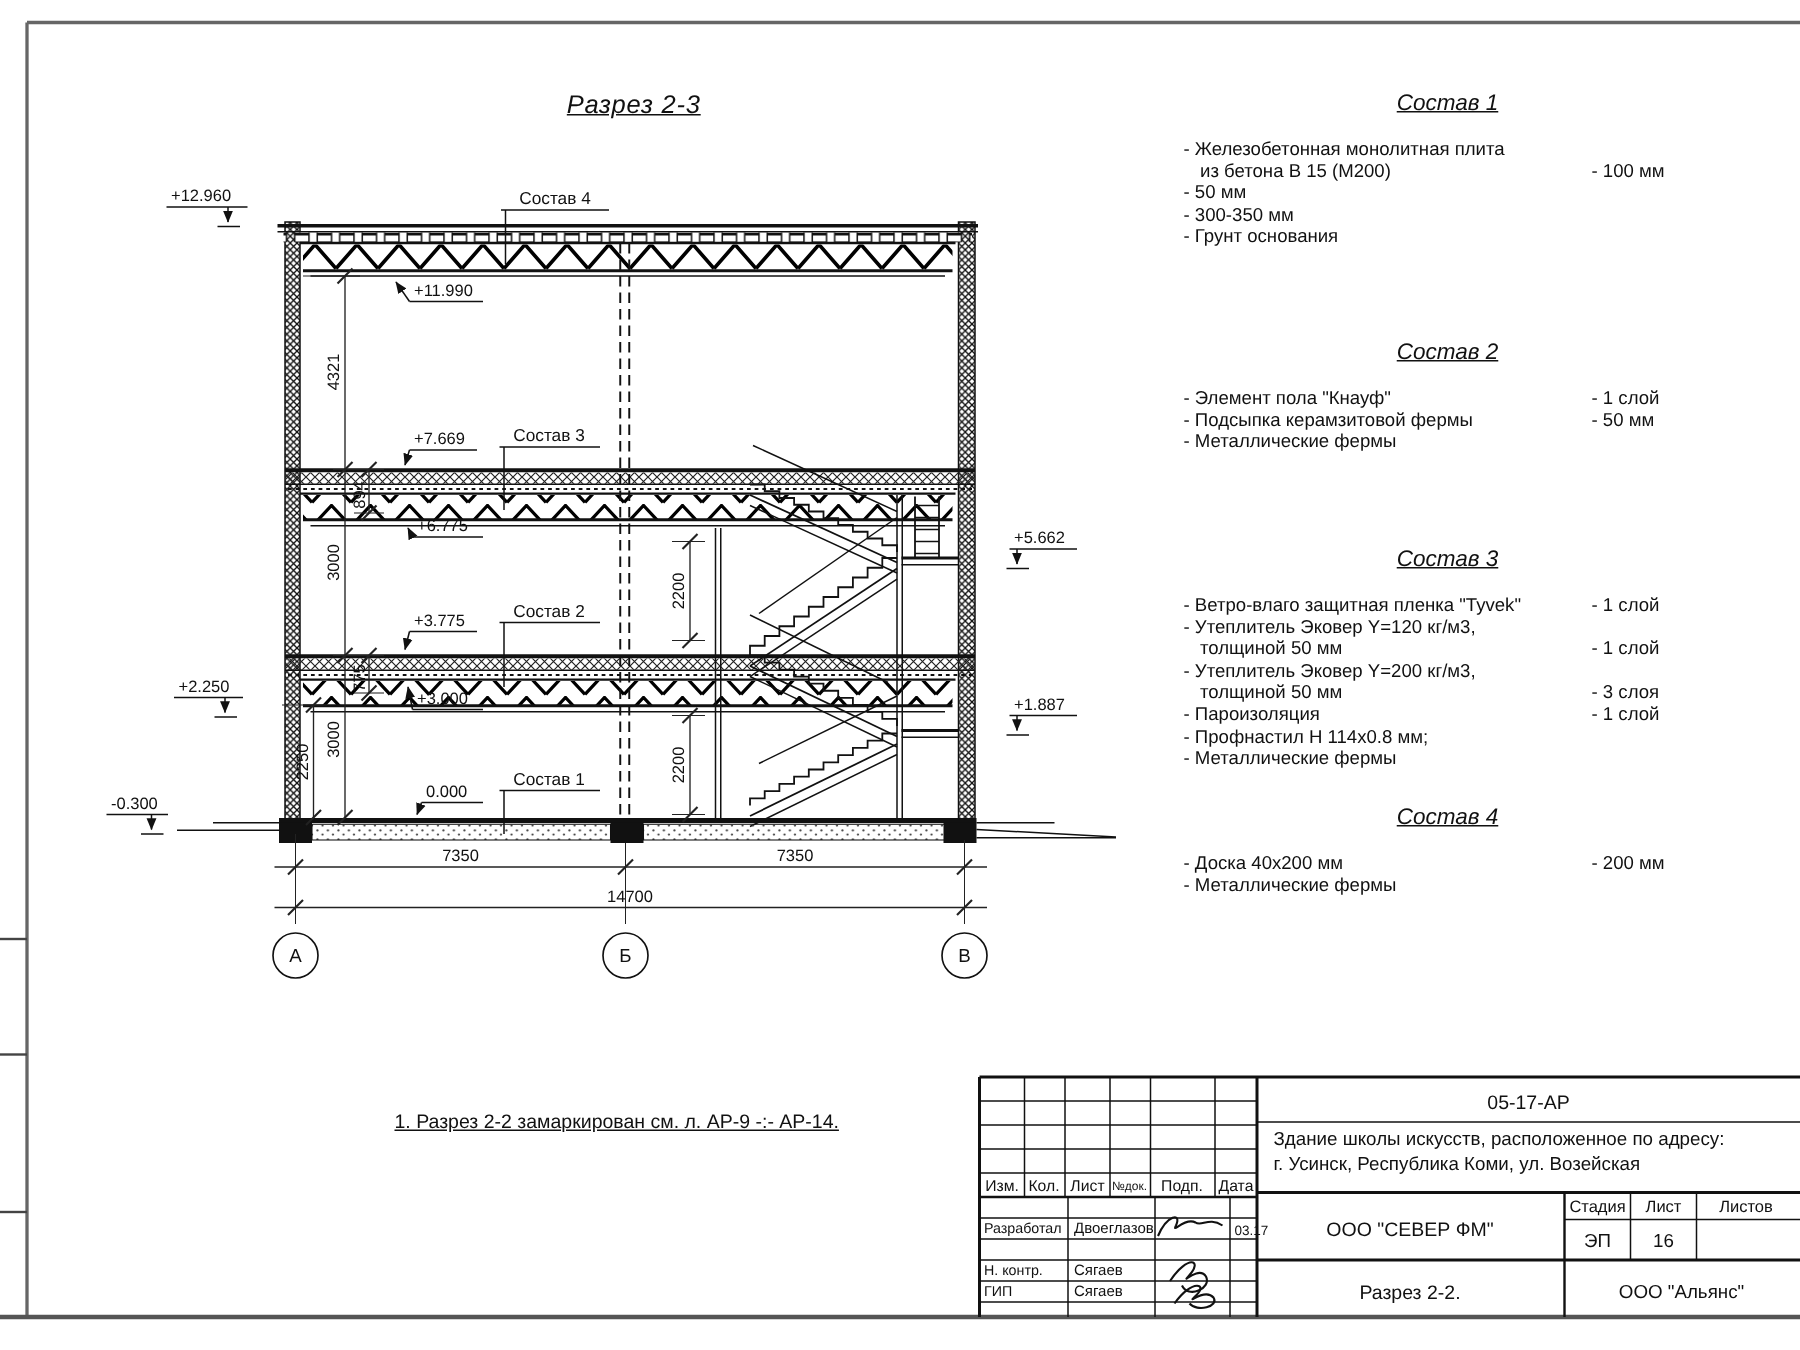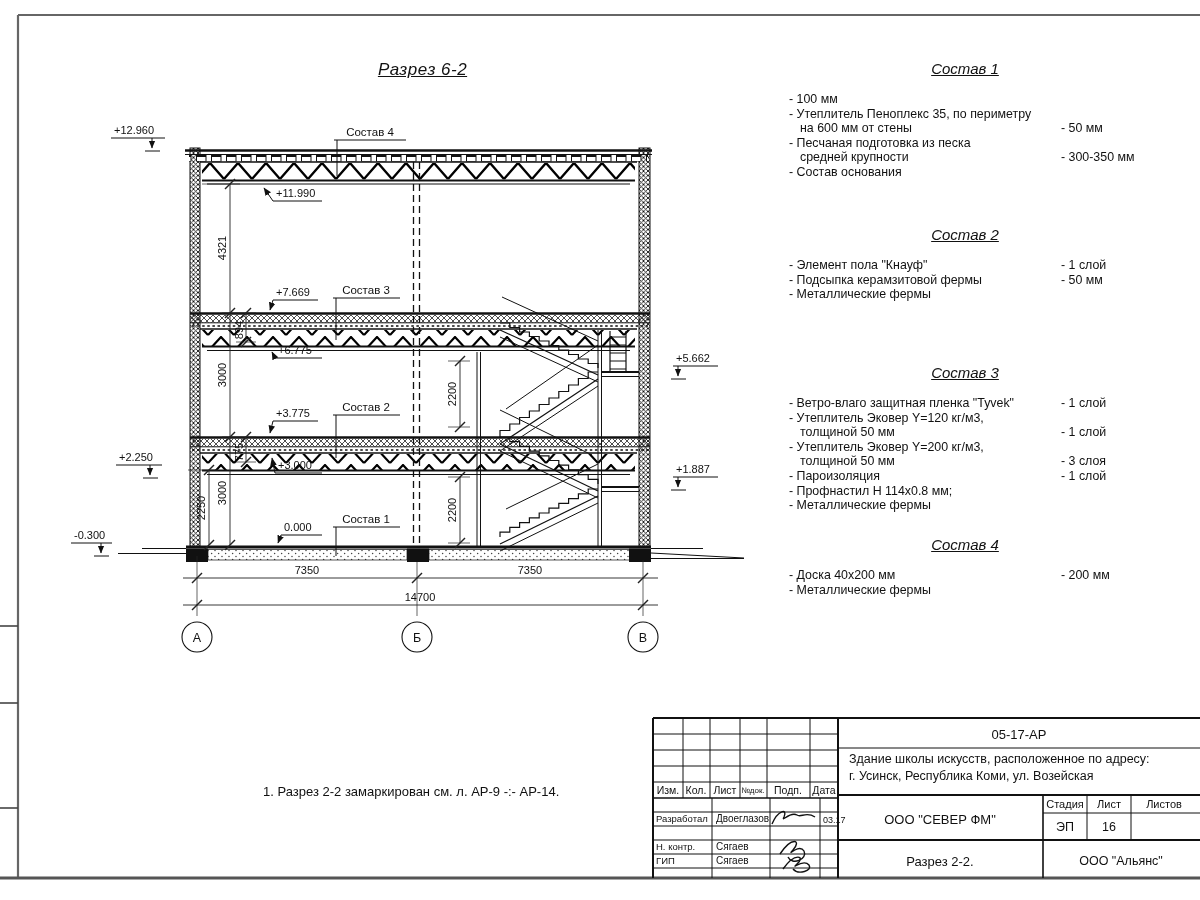"Разрез 6-2" div.dwg-title { text: 6-2 -> 2-3 }
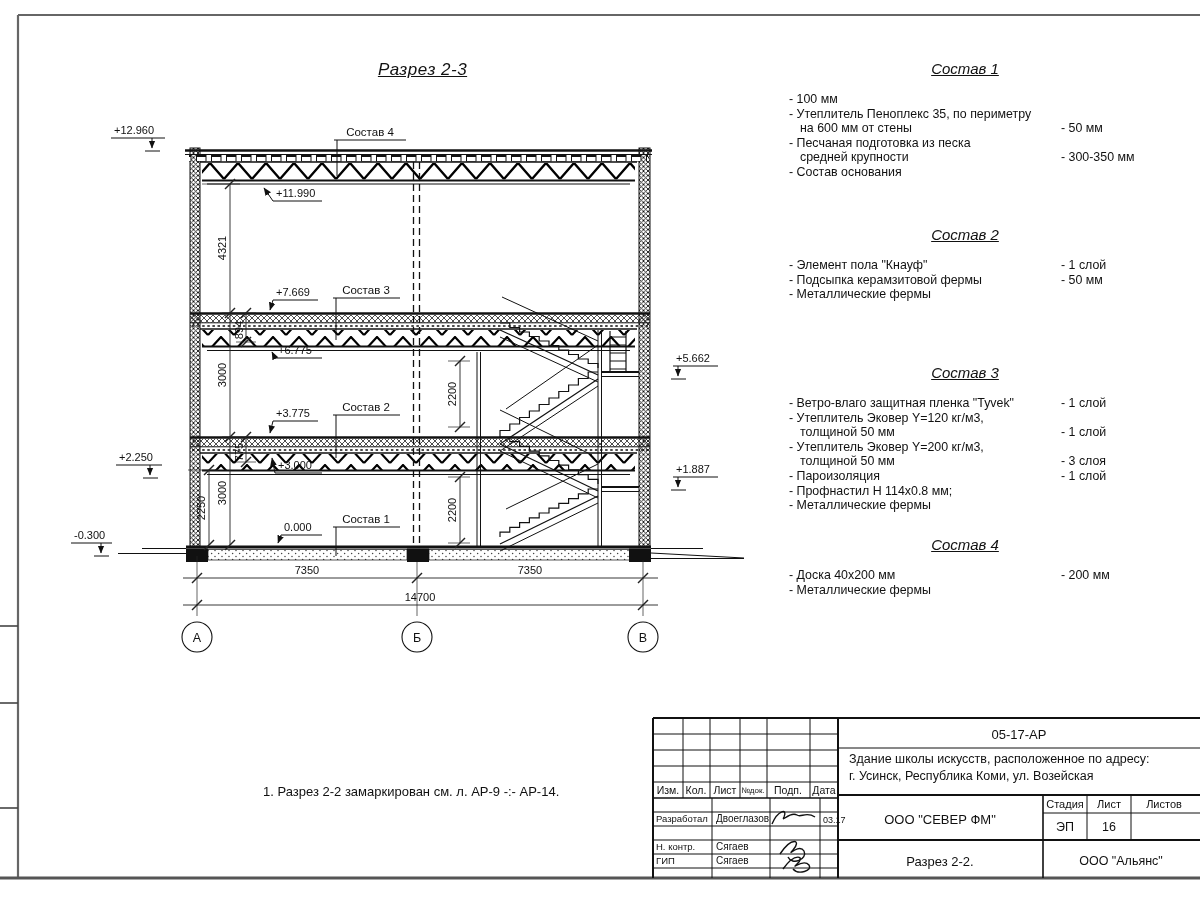"- Железобетонная монолитная плита" div.comp-lines { html: none -> <div> <div>- Железобетонная монолитная плита</div> <div>из бетона В 15 (М200)</div> </div> }
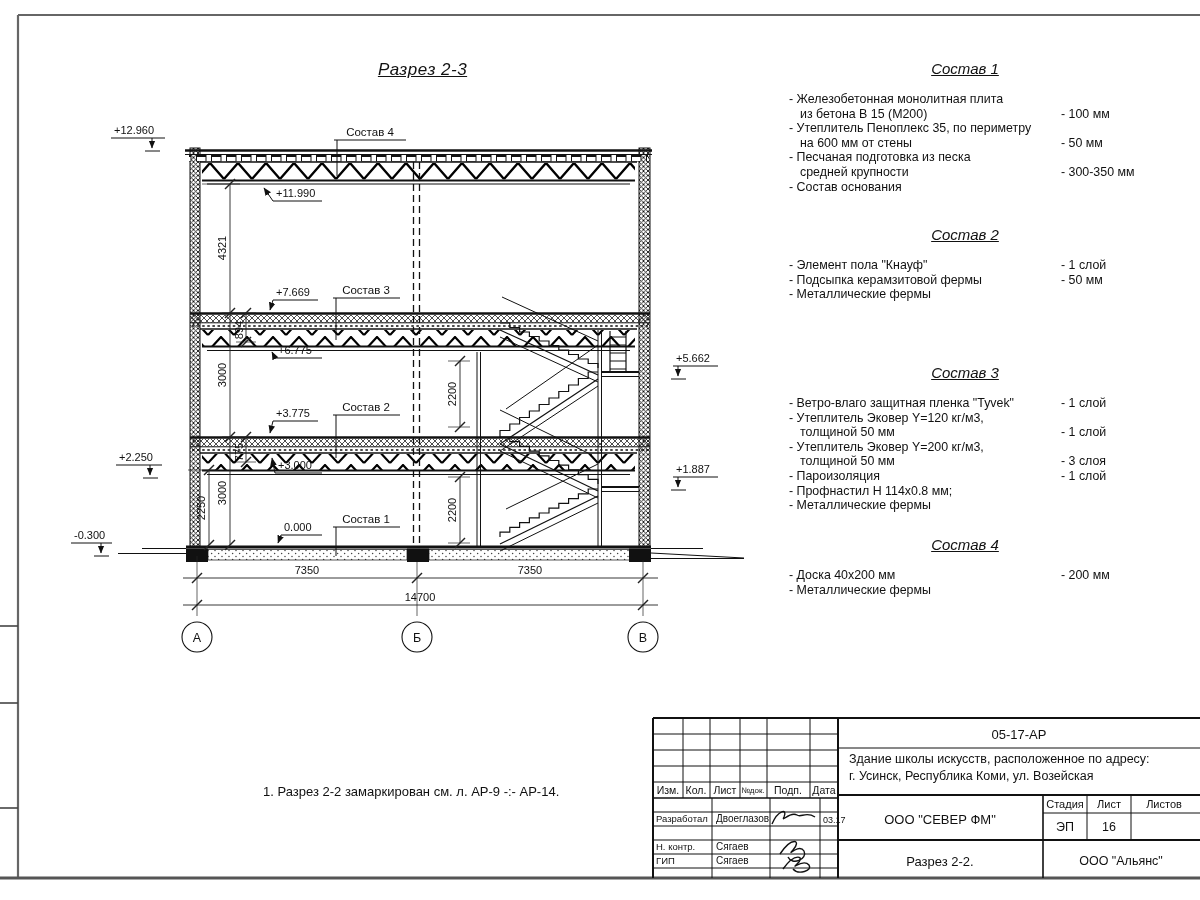"- Утеплитель Пеноплекс 35, по" div.comp-lines { html: <div> <div>- Утеплитель Пеноплекс 35, по периметру</div> <div>на 600 мм от стены</div> </div> -> none }
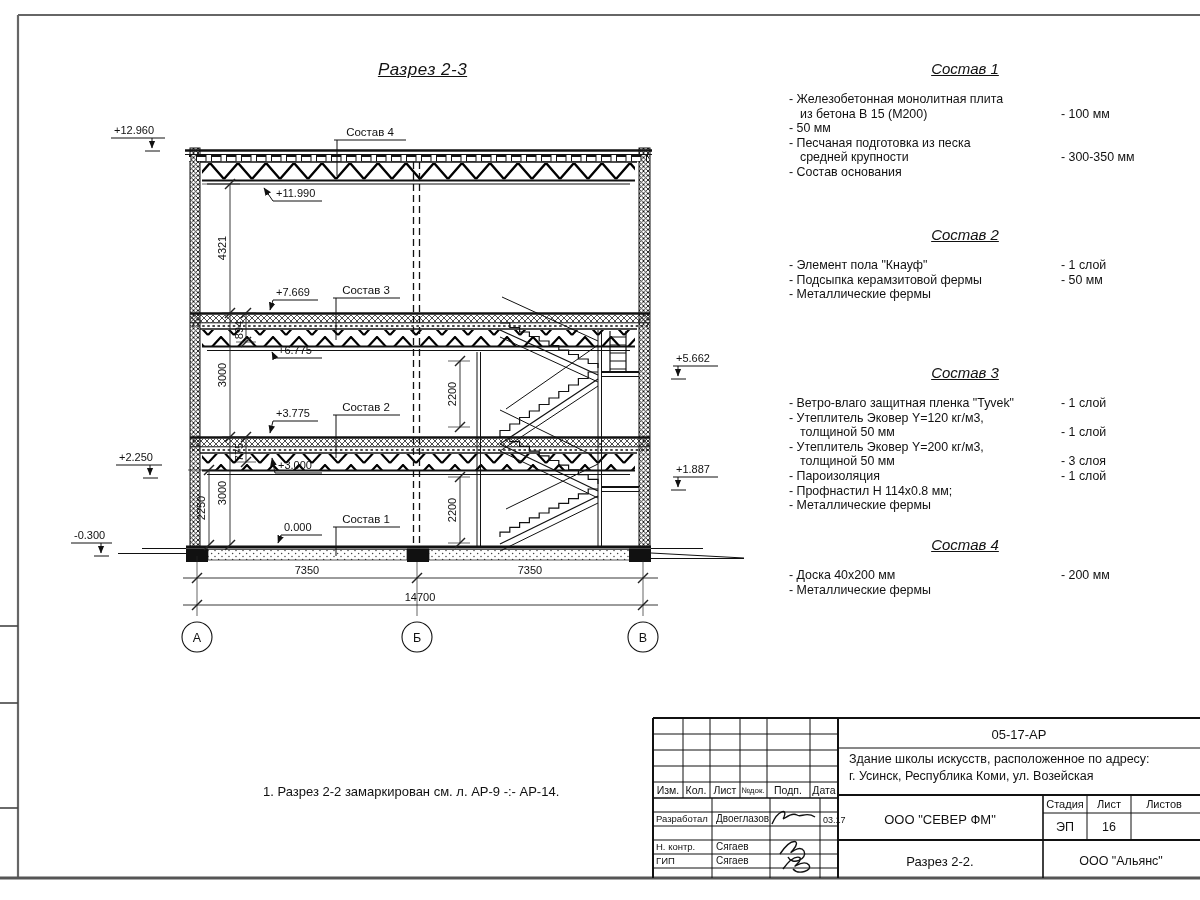"- Песчаная подготовка из песка" div.comp-lines { html: <div> <div>- Песчаная подготовка из песка</div> <div>средней крупности</div> </div> -> none }
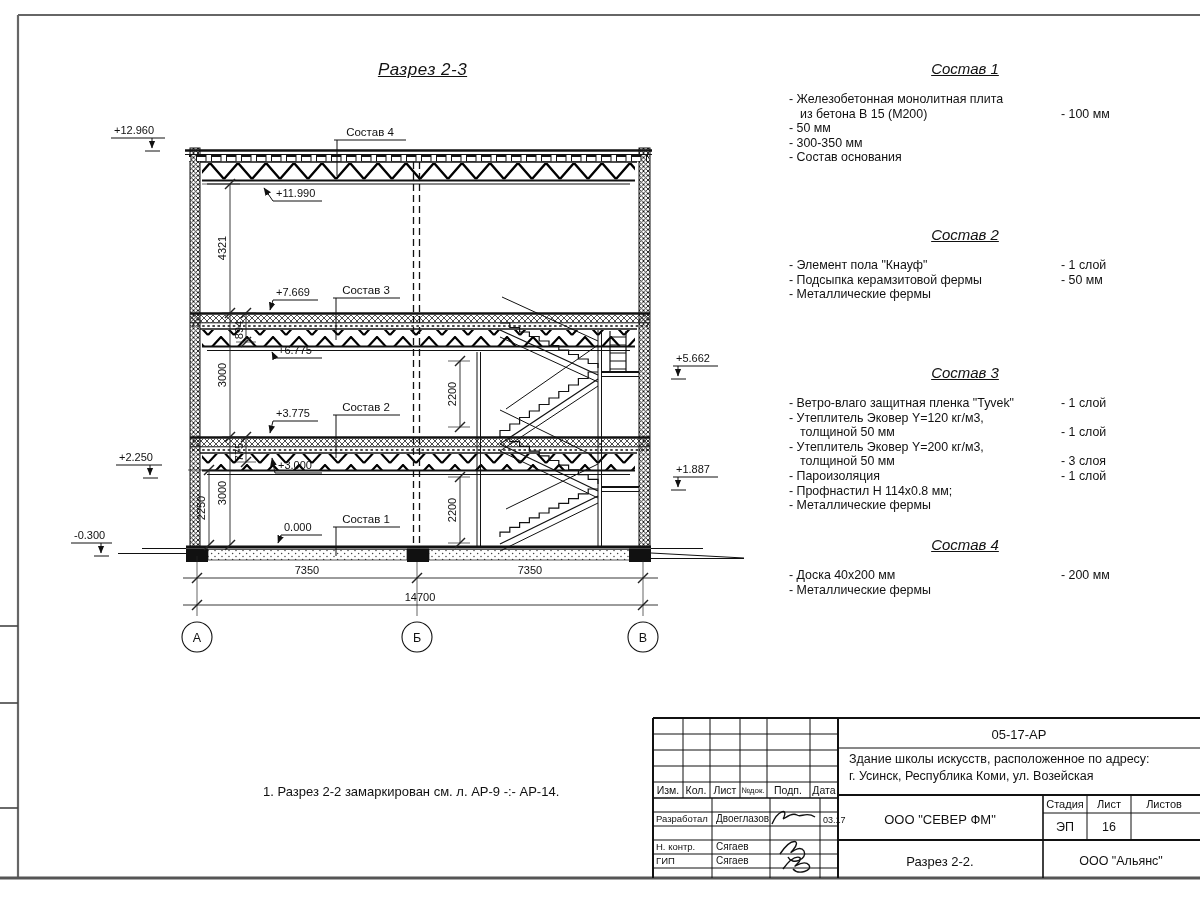"- Состав основания" div { text: Состав -> Грунт }
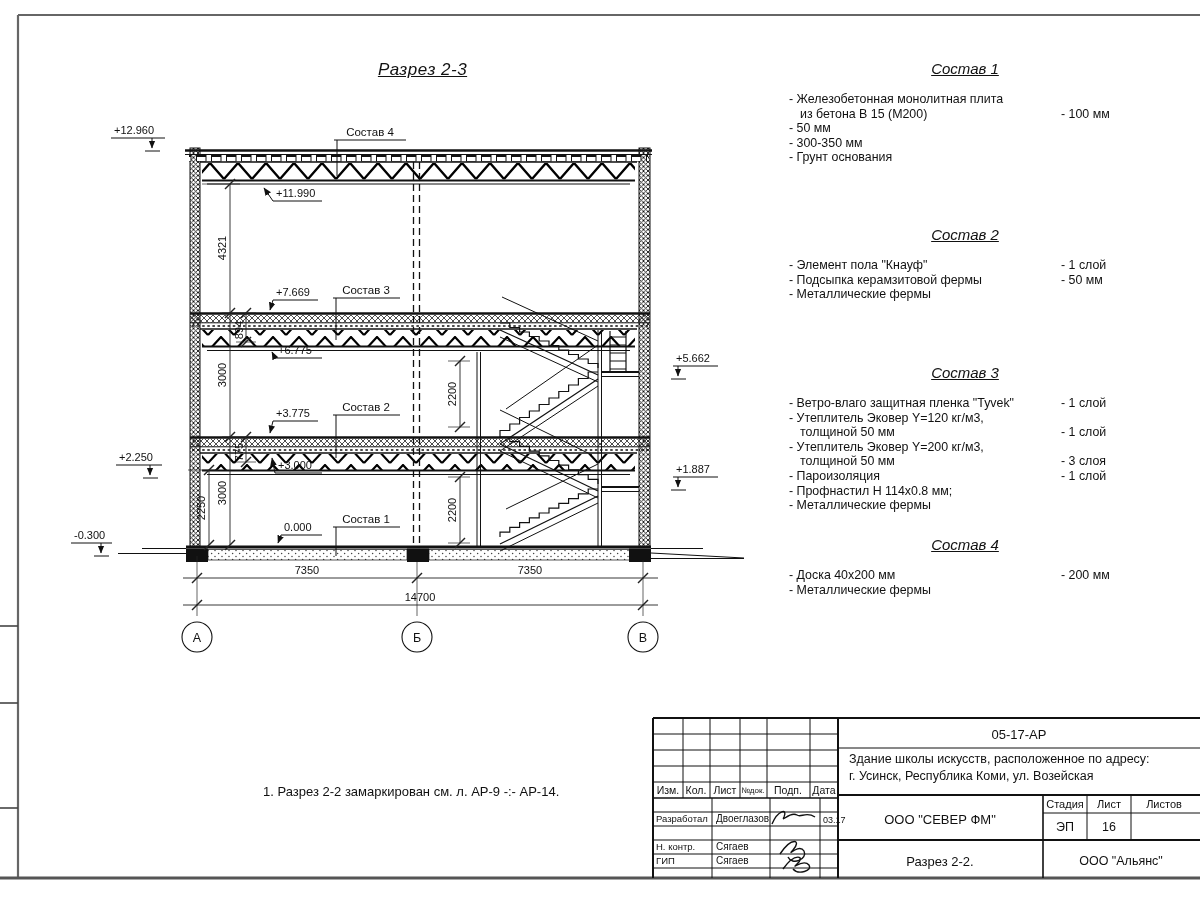"1. Разрез 2-2 замаркирован см." .note { text-decoration: none -> underline; top: 784px -> 740px }
